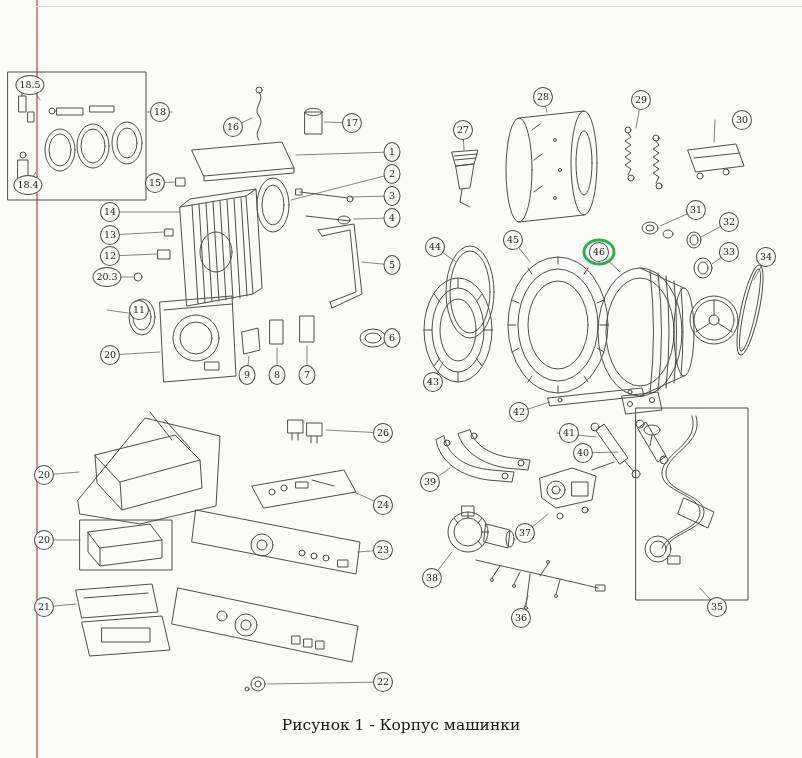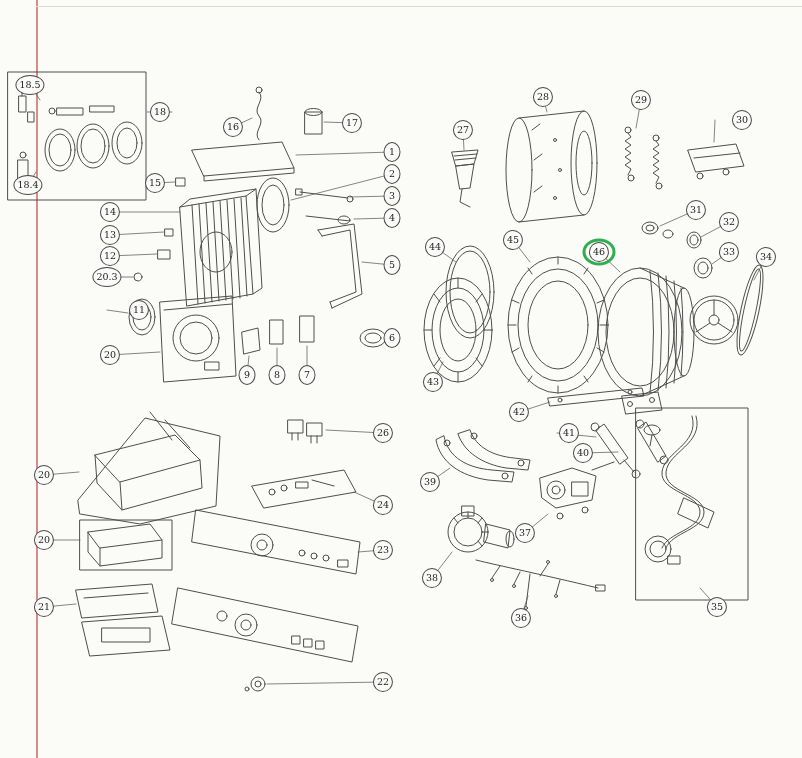"Рисунок 1 - Корпус машинки" div.caption { html: none -> <div>Рисунок 1 - Корпус машинки</div> }
